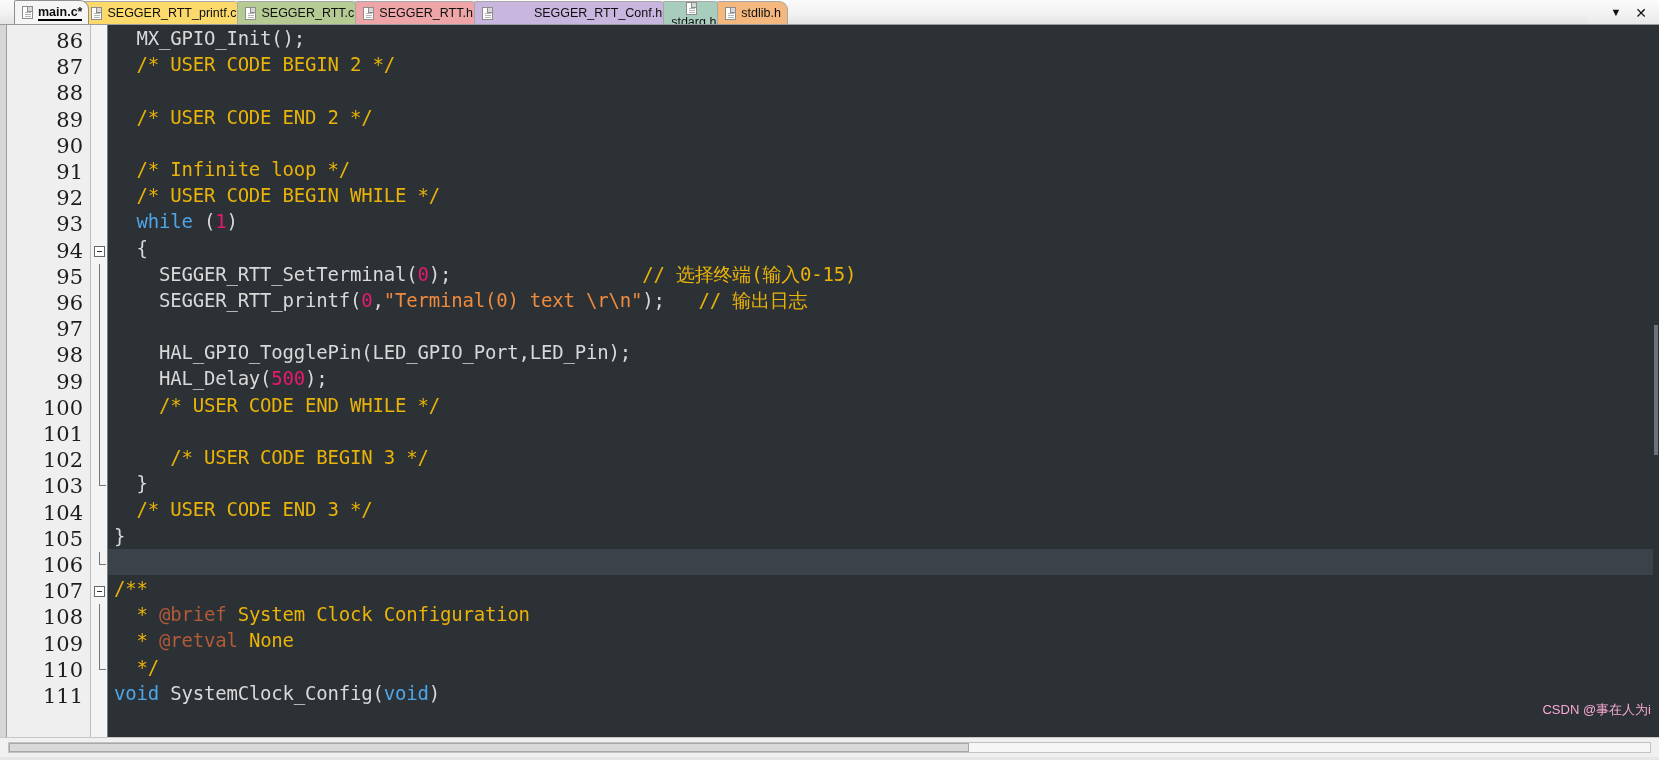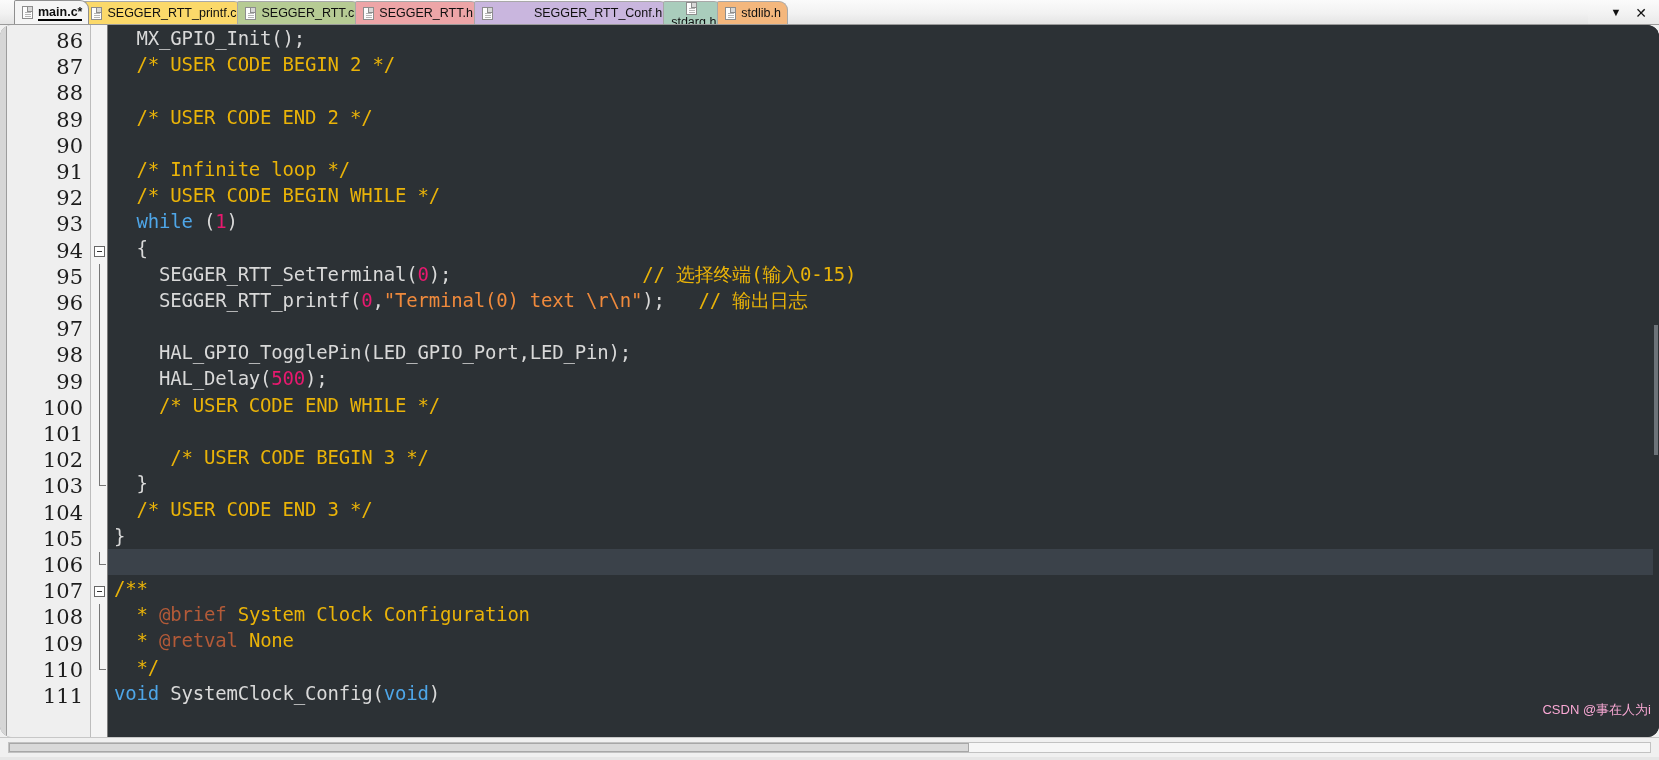"86" .editor-wrap { border-radius: 12px -> none }
